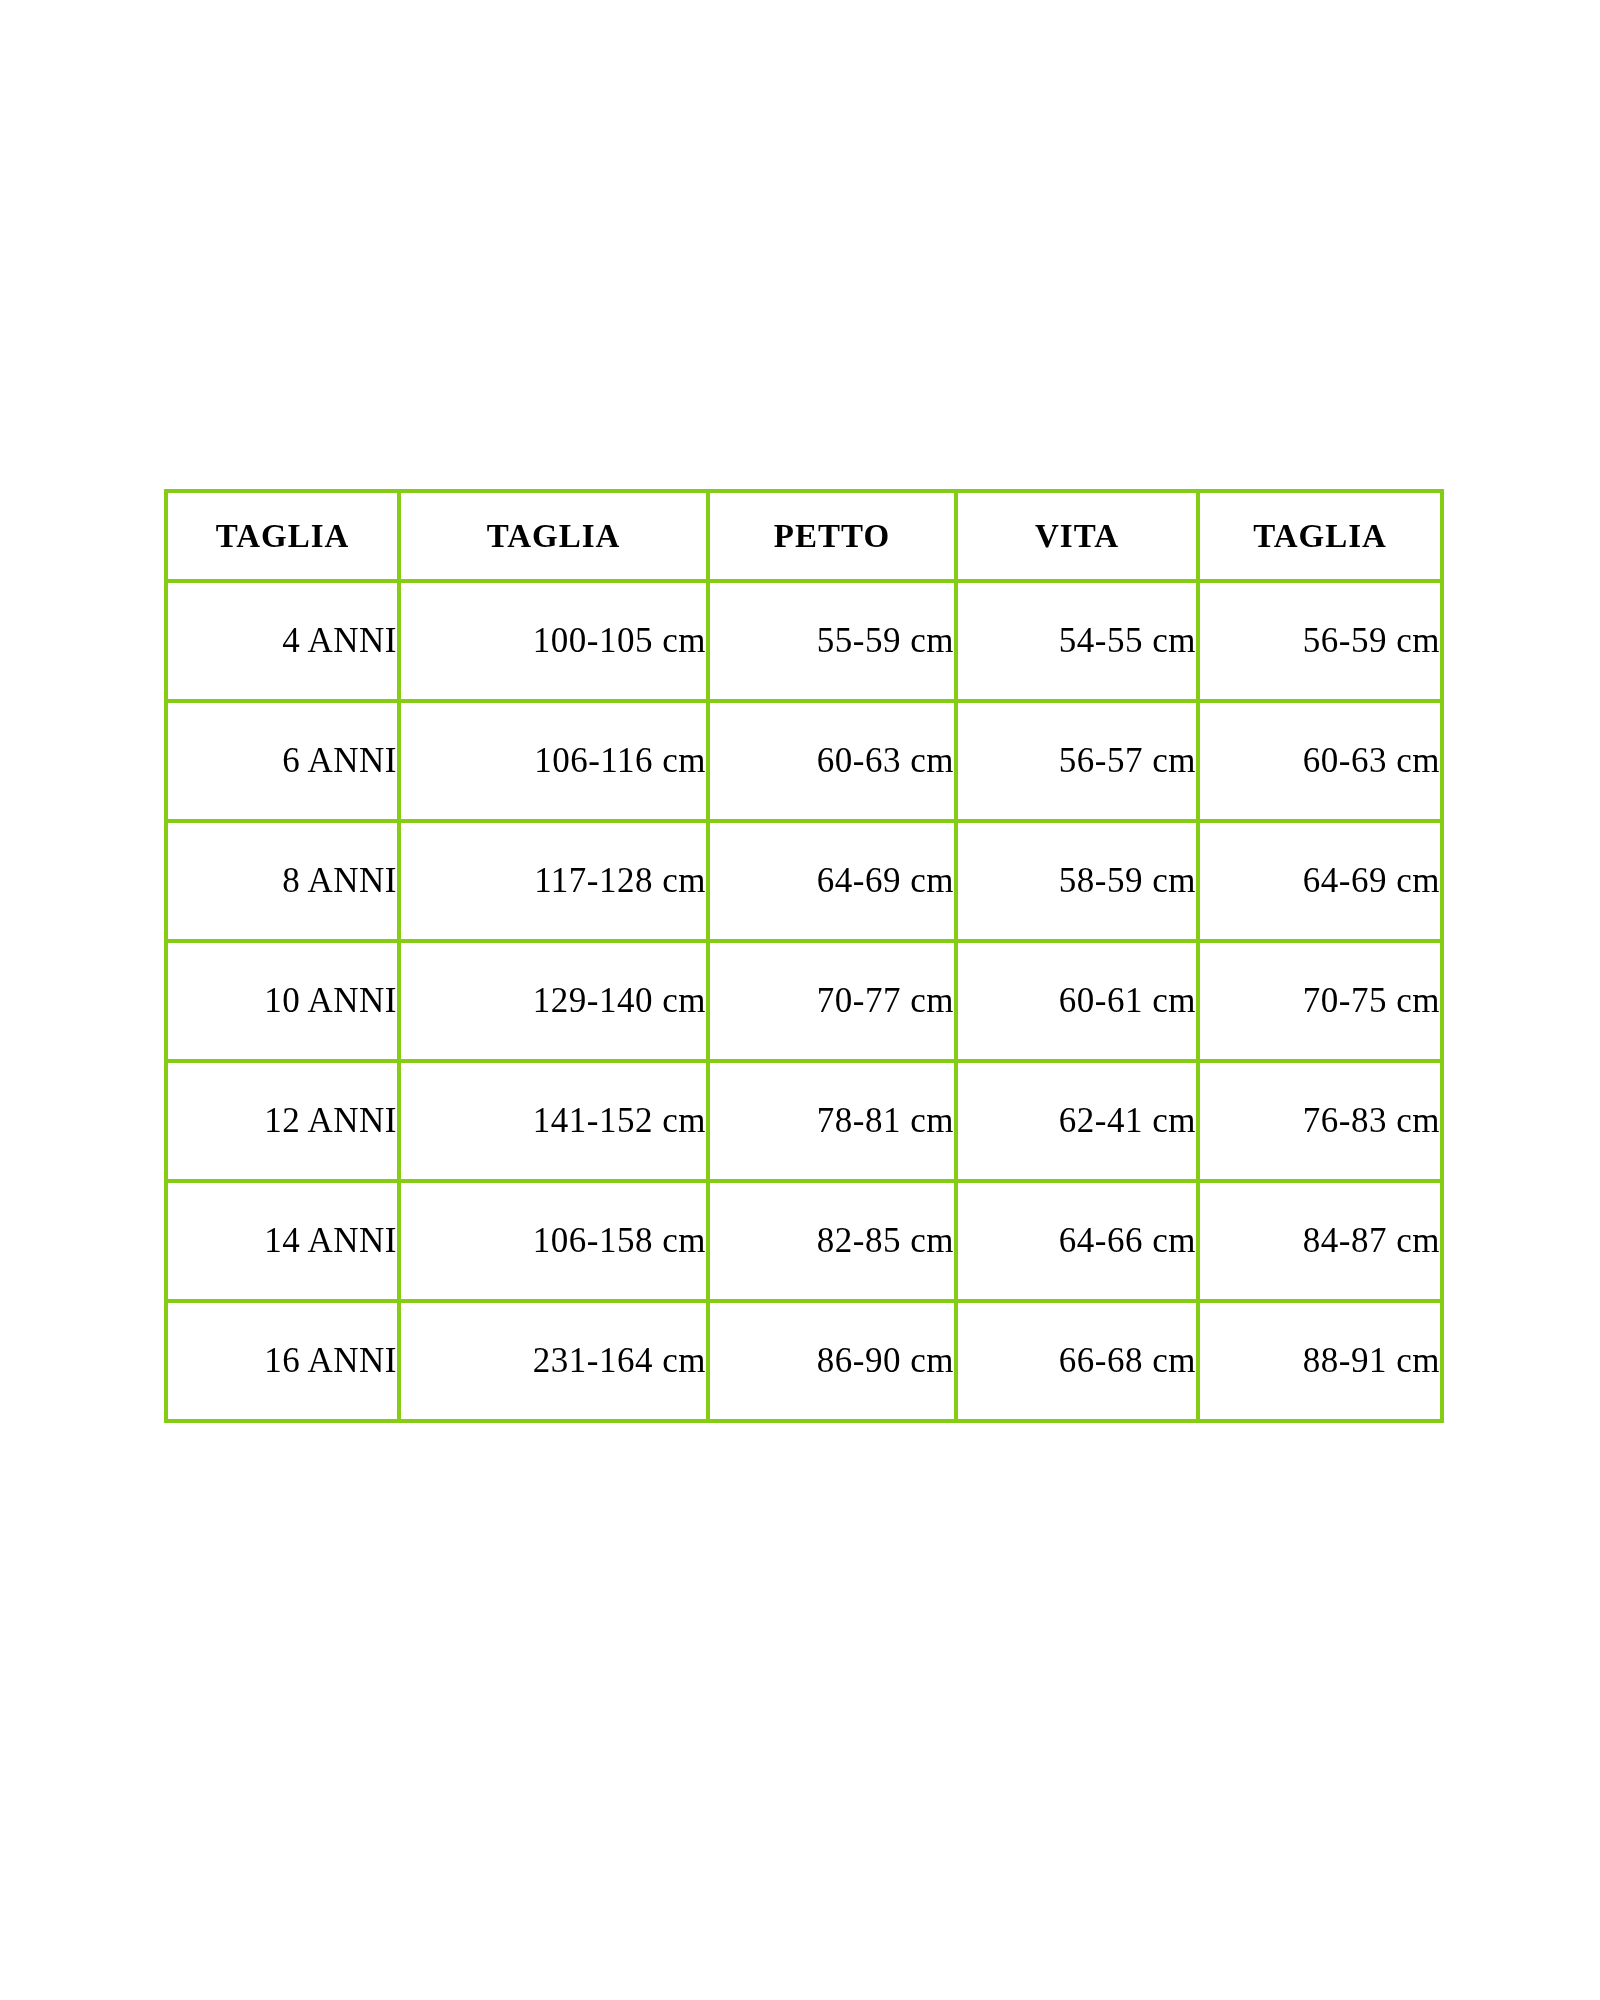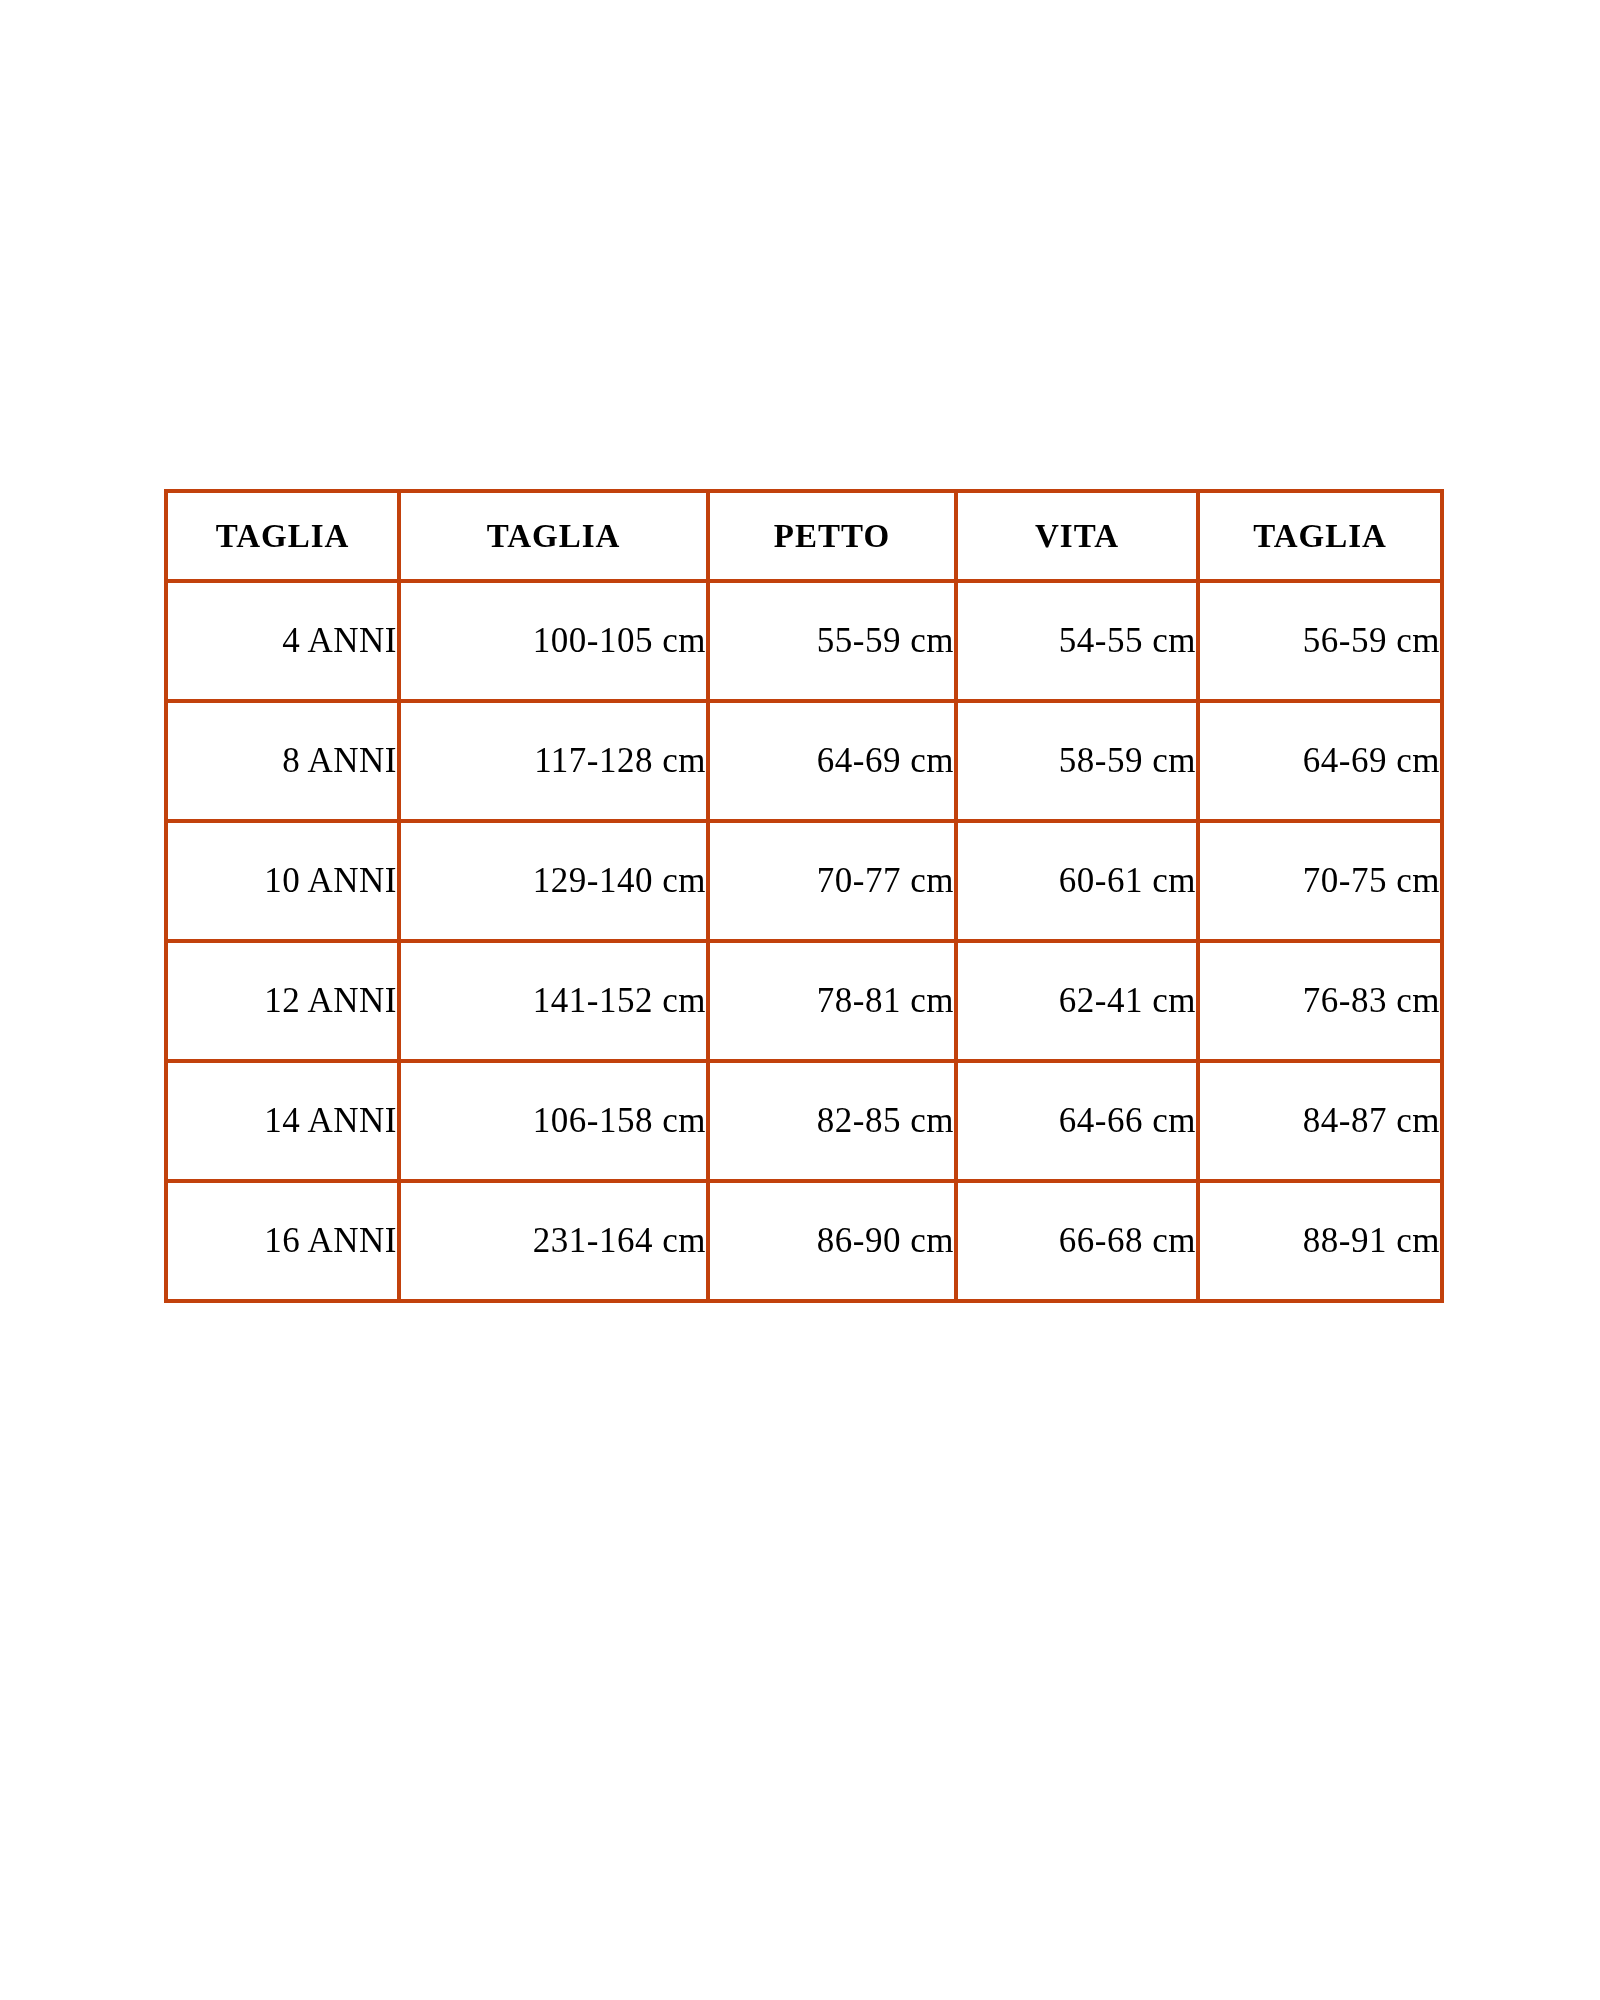"TAGLIA" table.size-chart th, table.size-chart td { border: 4px solid #c2410c -> 4px solid #84cc16 }
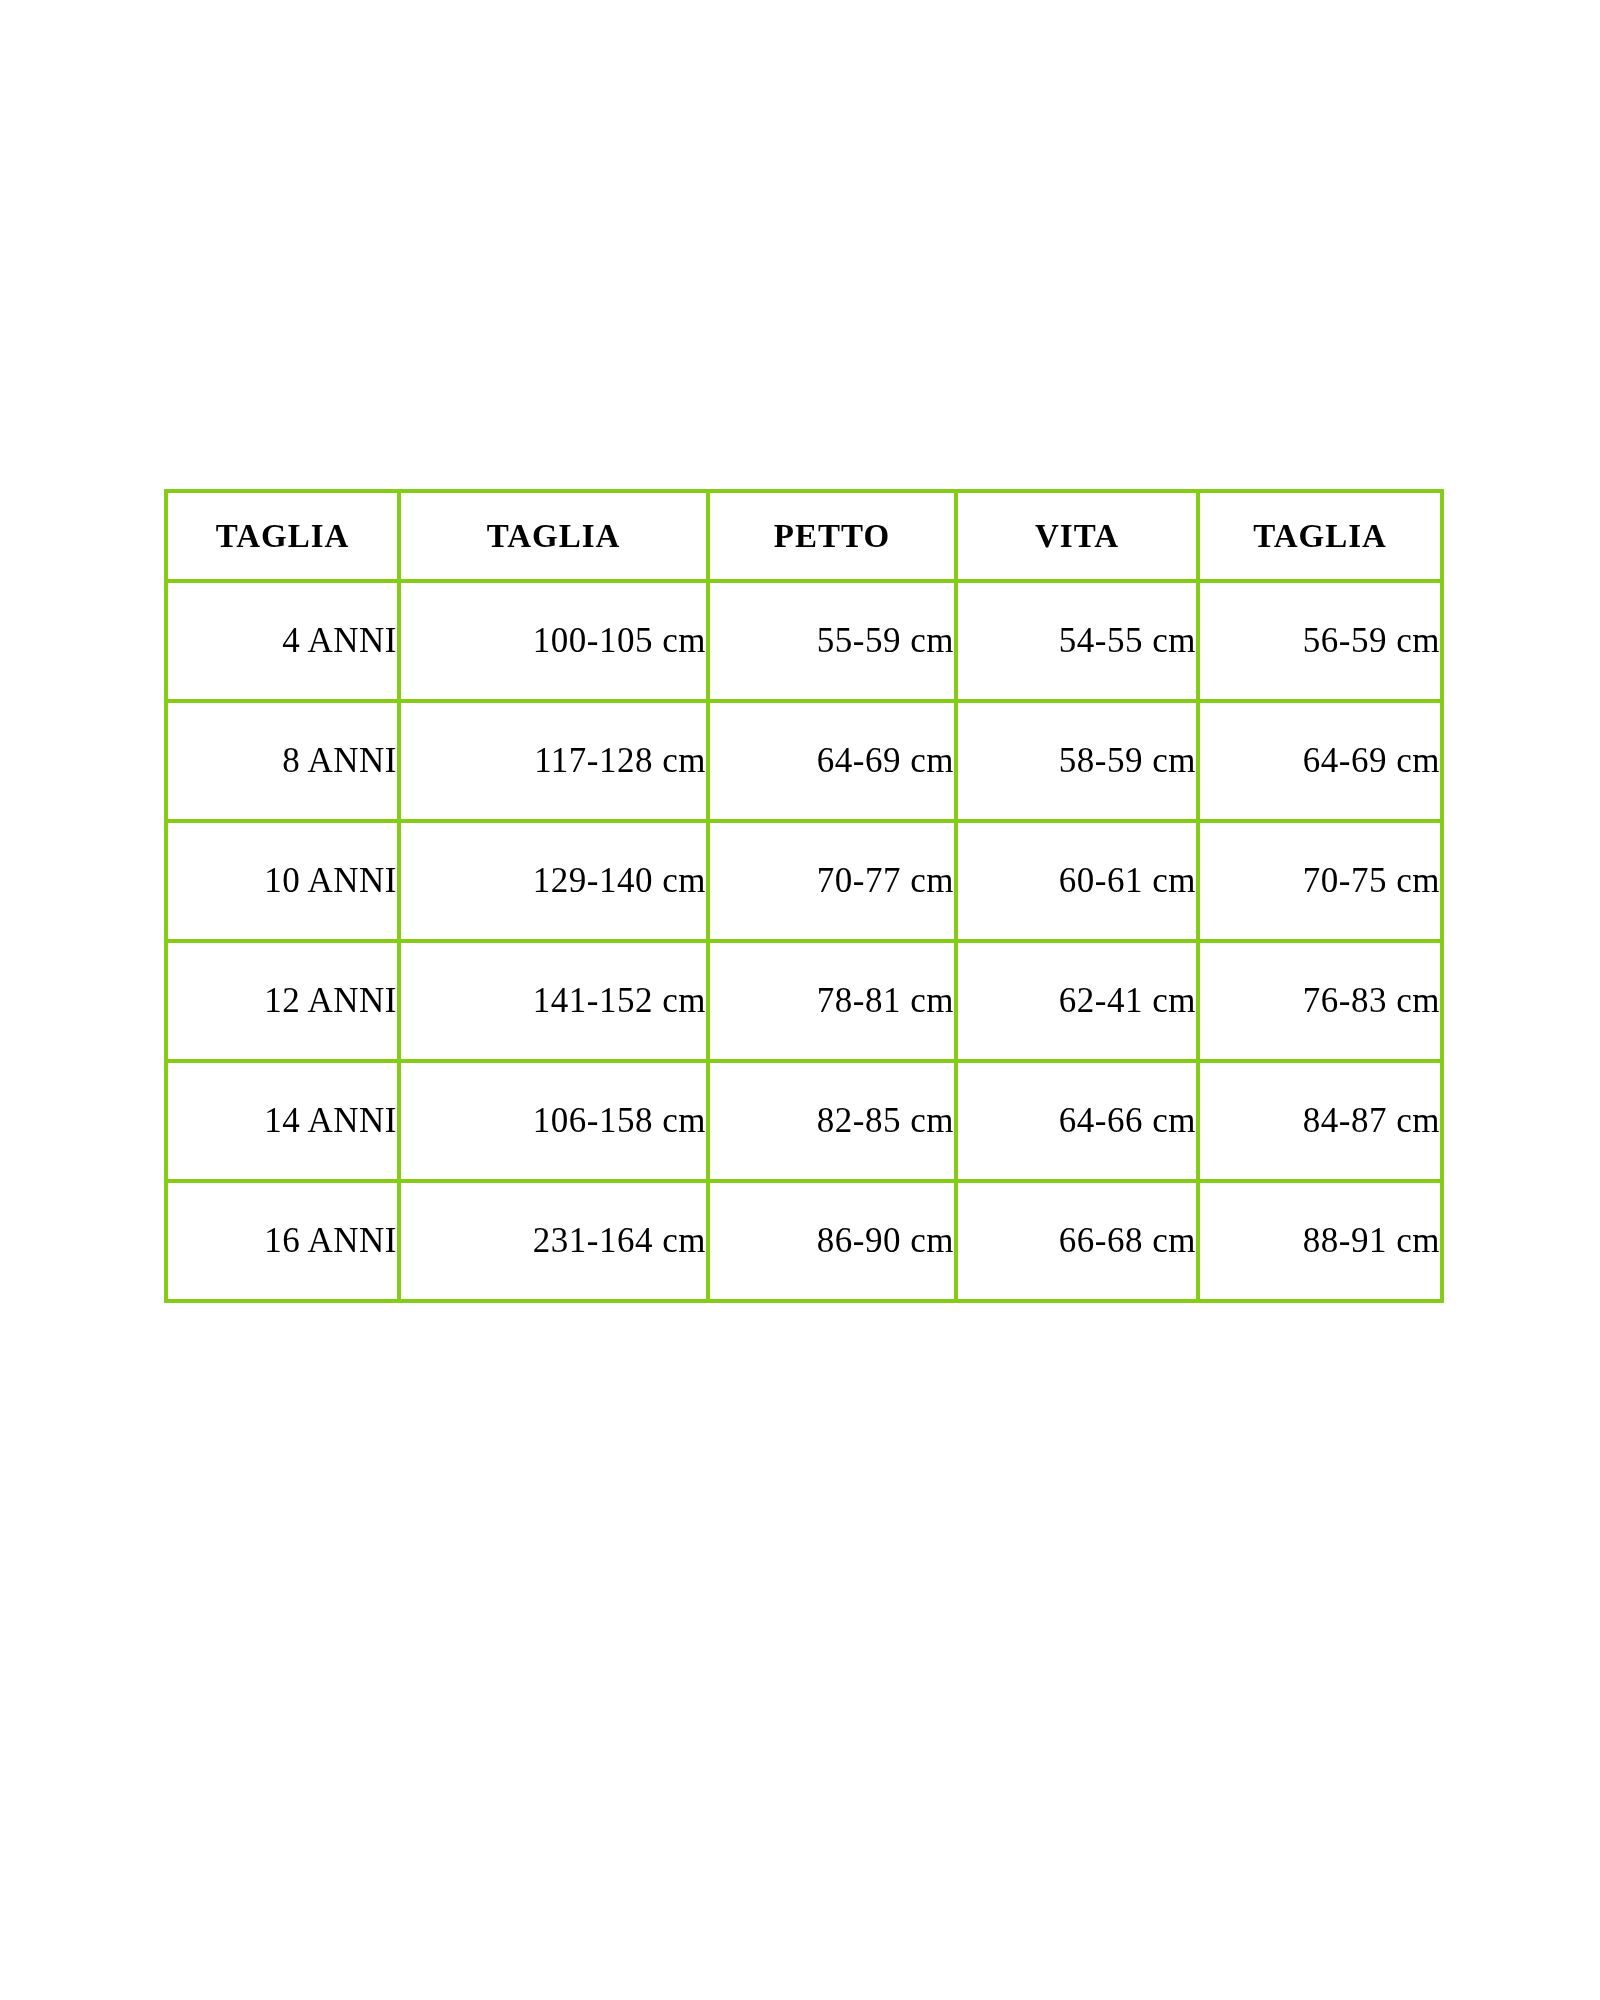"6 ANNI" tr { html: none -> <tr> <td>6 ANNI</td> <td>106-116 cm</td> <td>60-63 cm</td> <td>56-57 cm</td> <td>60-63 cm</td> </tr> }
